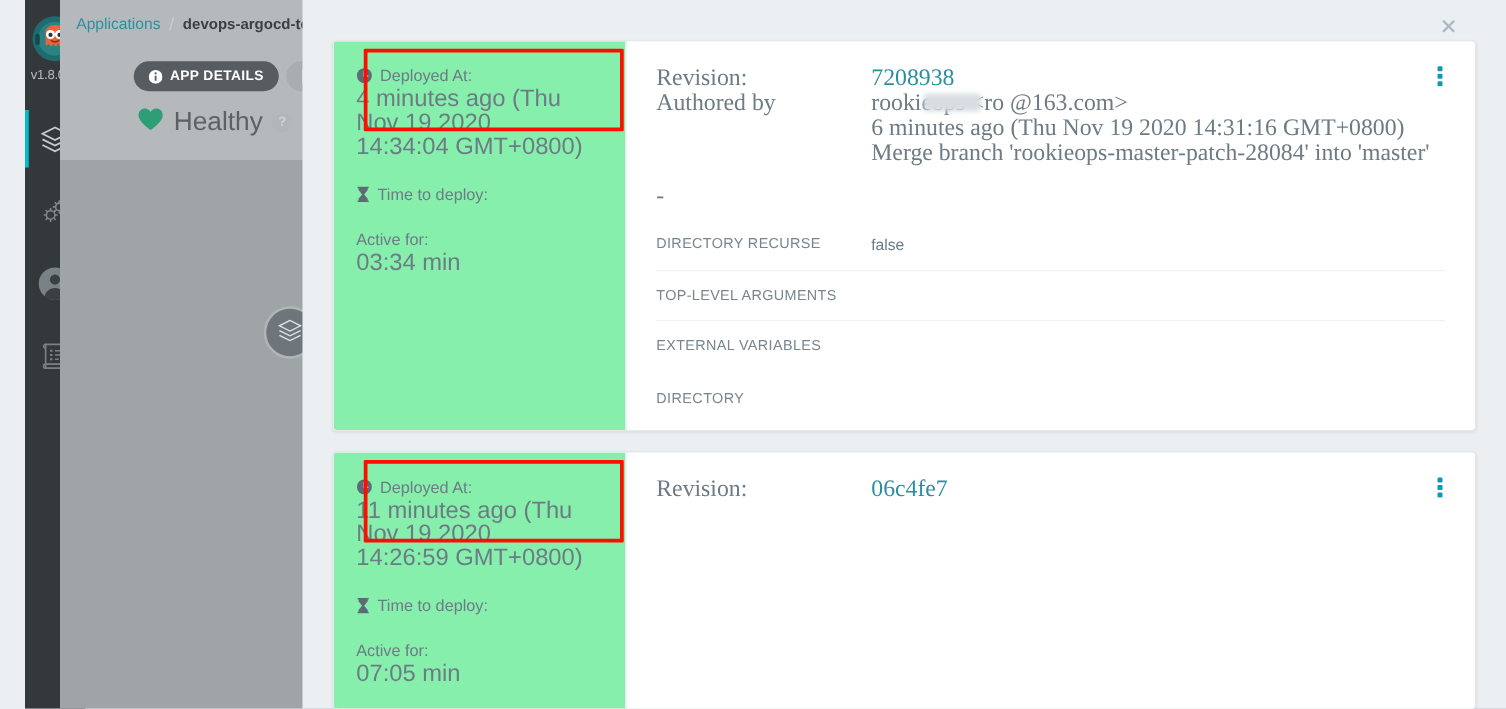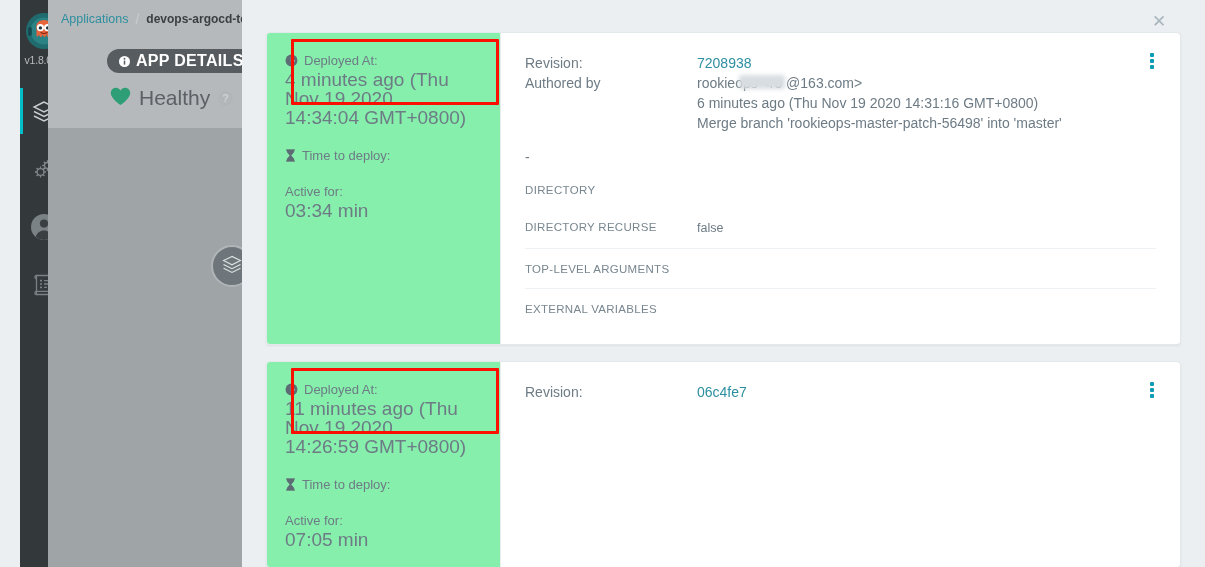"APP DETAILS" .tab { font-size: 16px -> 11px }
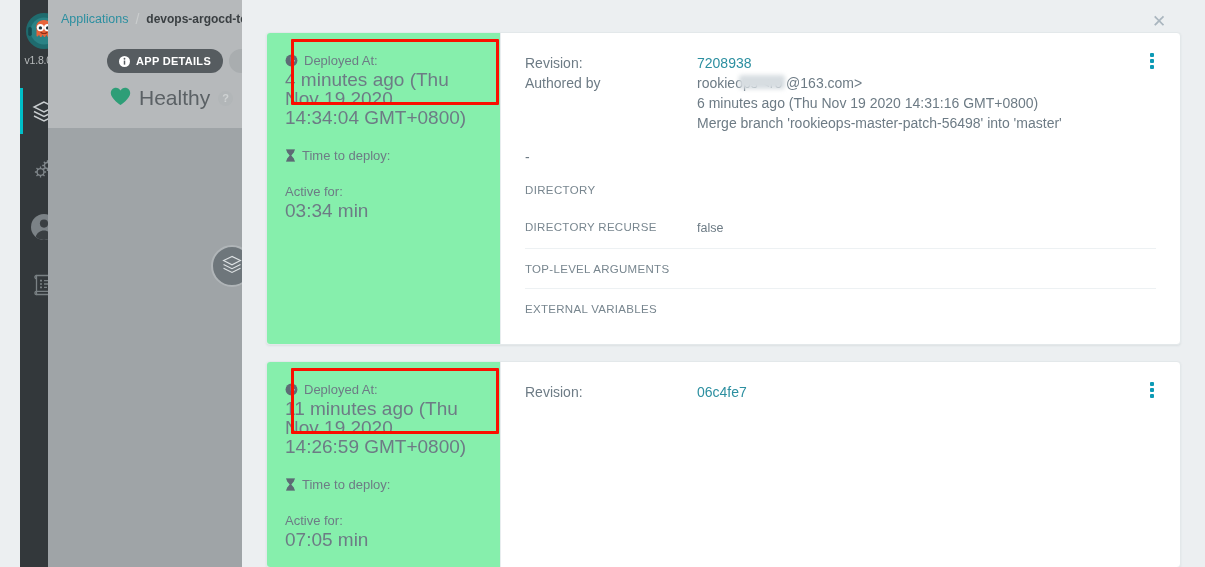"Revision:" .kv-row { font-family: none -> Liberation Serif, serif; font-size: 14px -> 19px }
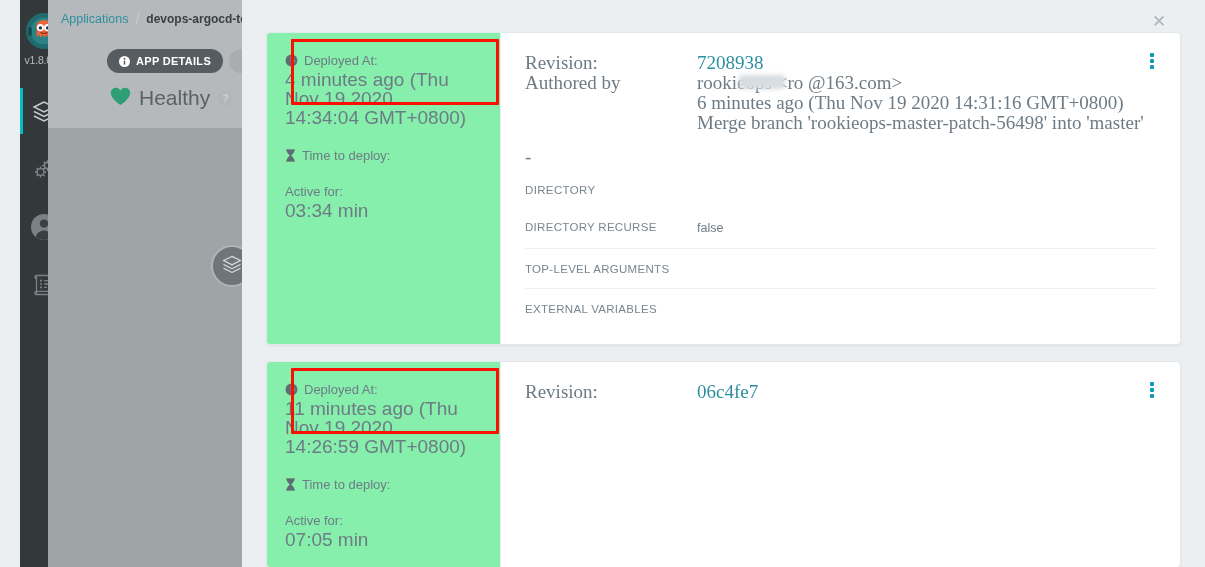"Merge branch" span { text: 'rookieops-master-patch-56498' -> 'rookieops-master-patch-28084' }
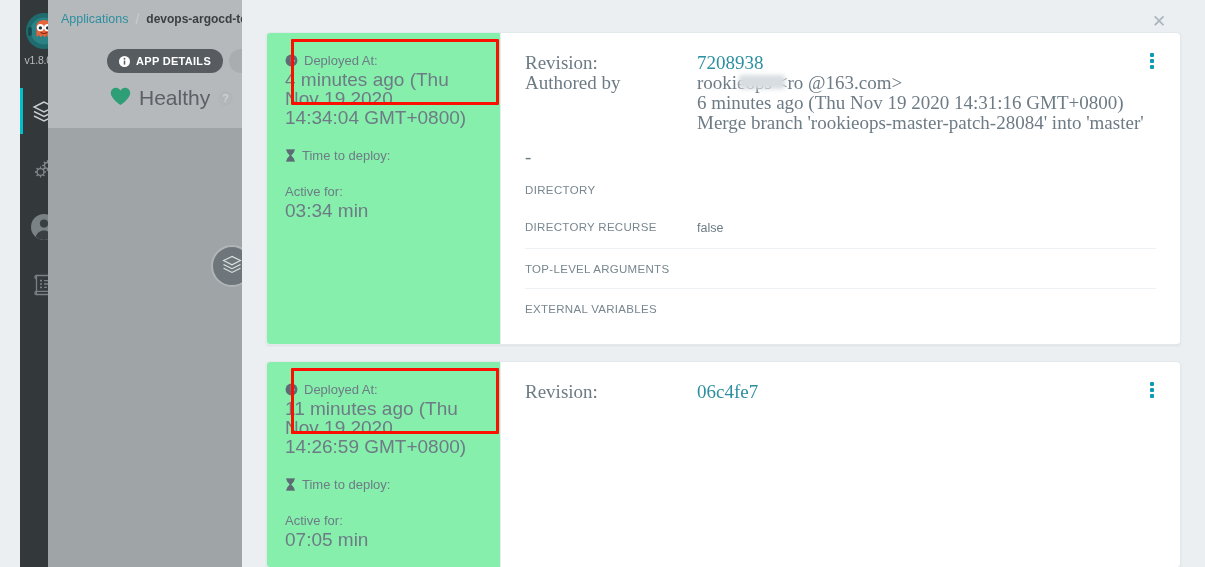"DIRECTORY" div.sec { order: before "DIRECTORY RECURSE" -> after "DIRECTORY RECURSE" }
